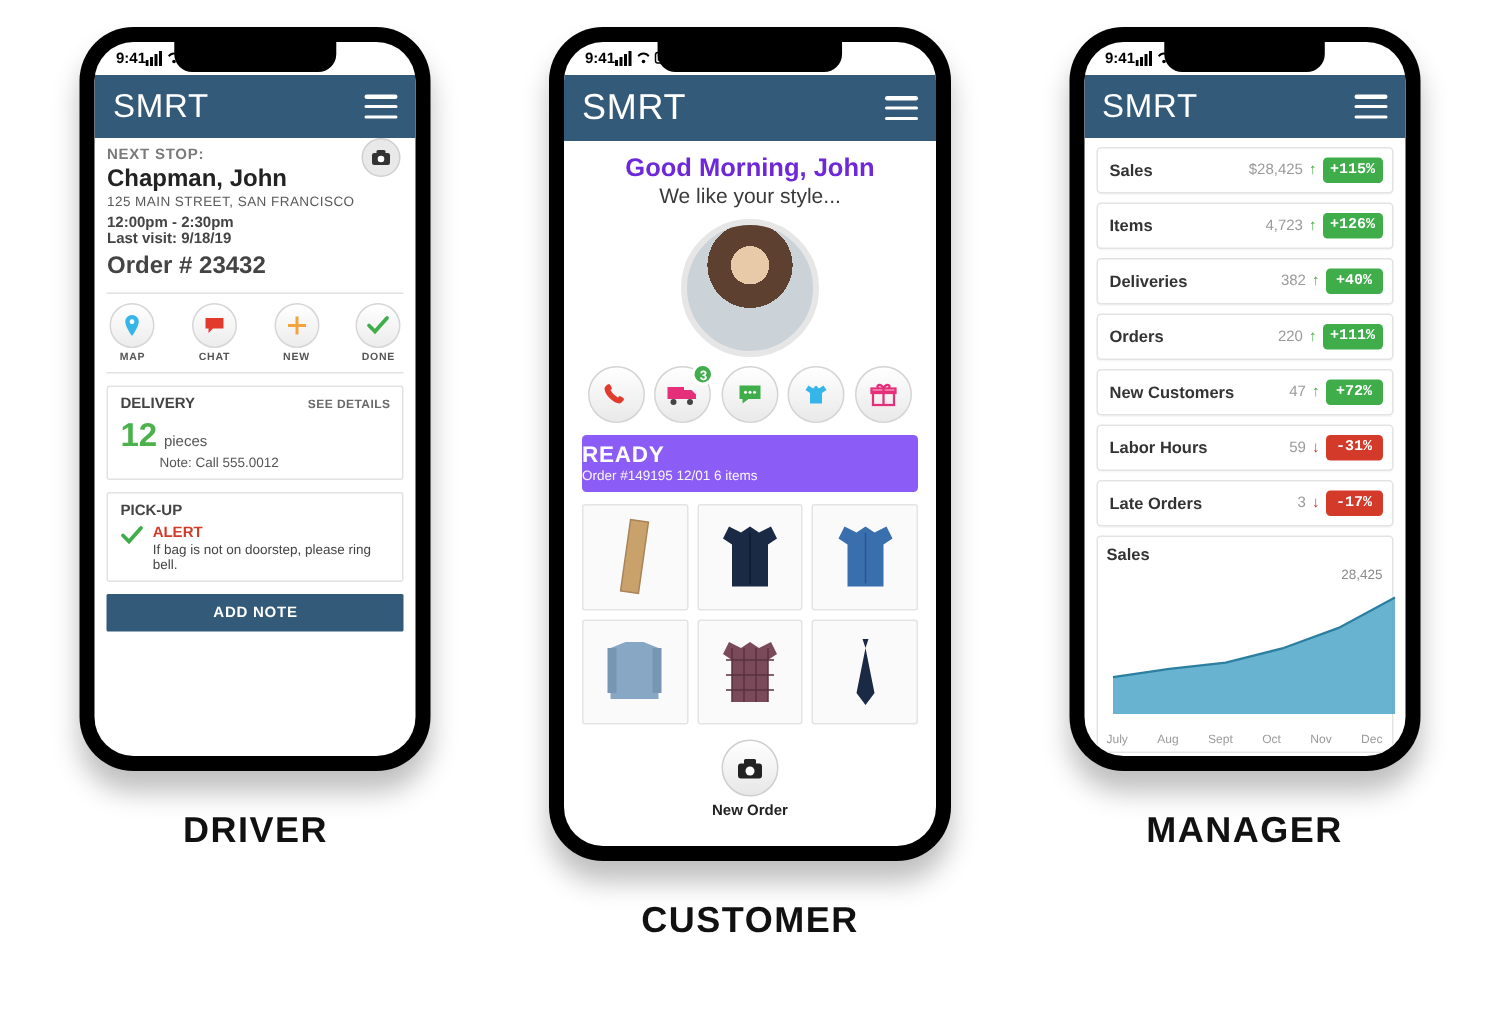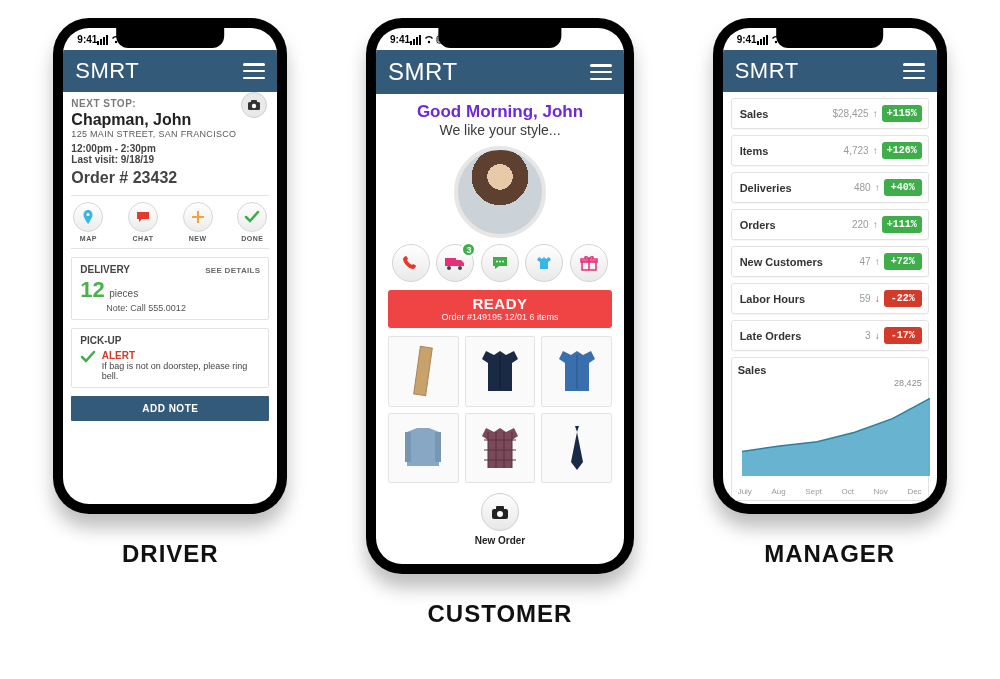"480" span.value { text: 480 -> 382 }
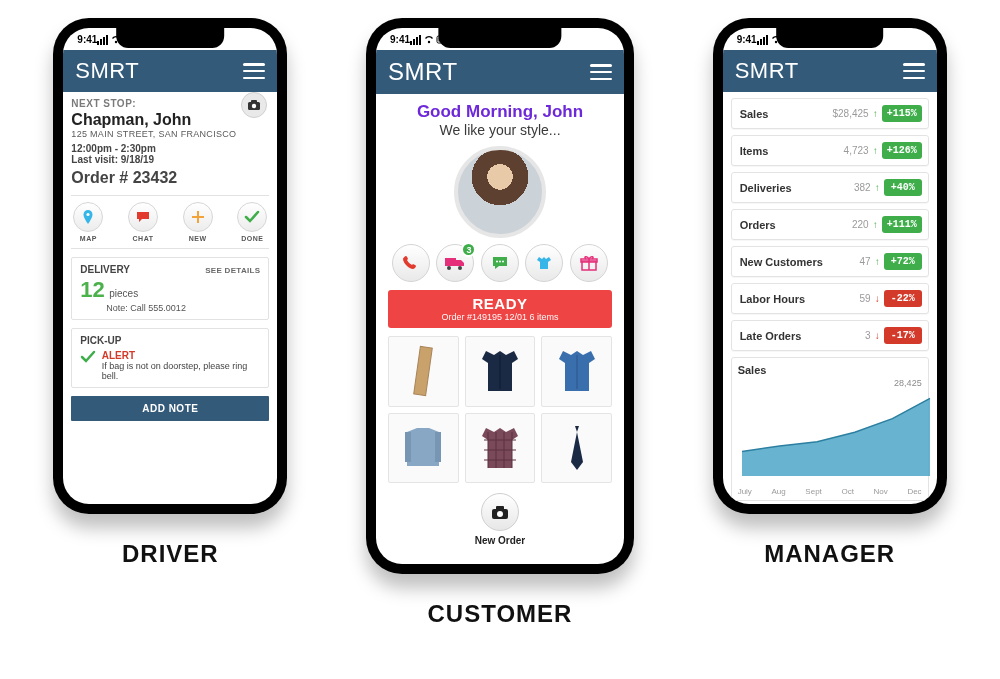"READY" .ready-banner { background: #ef4444 -> #8b5cf6; text-align: center -> none }
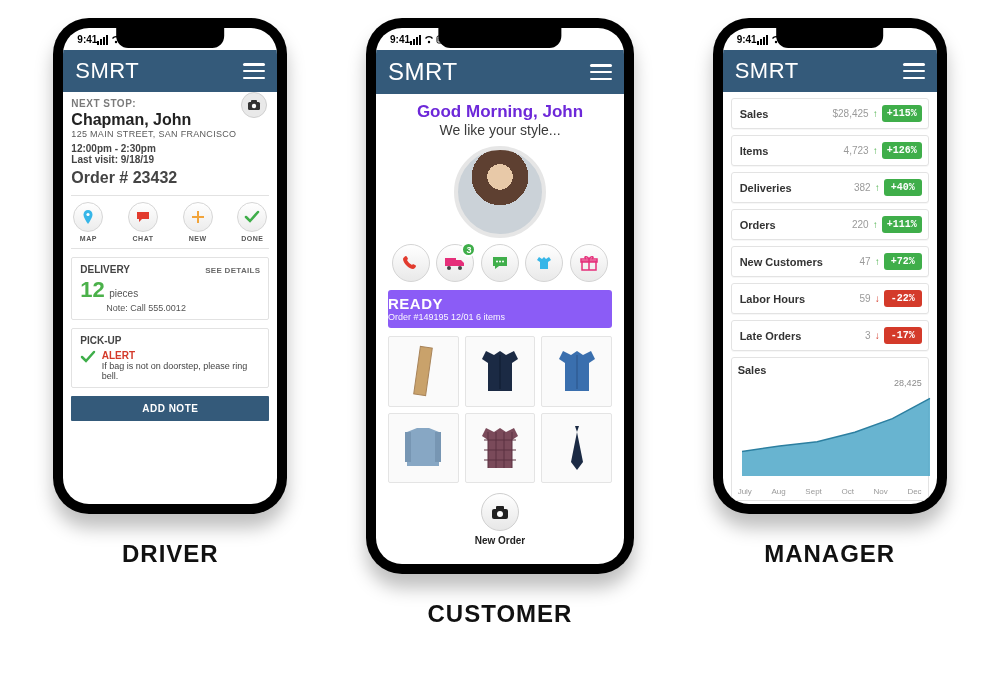"-22%" span.delta { text: -22% -> -31% }
